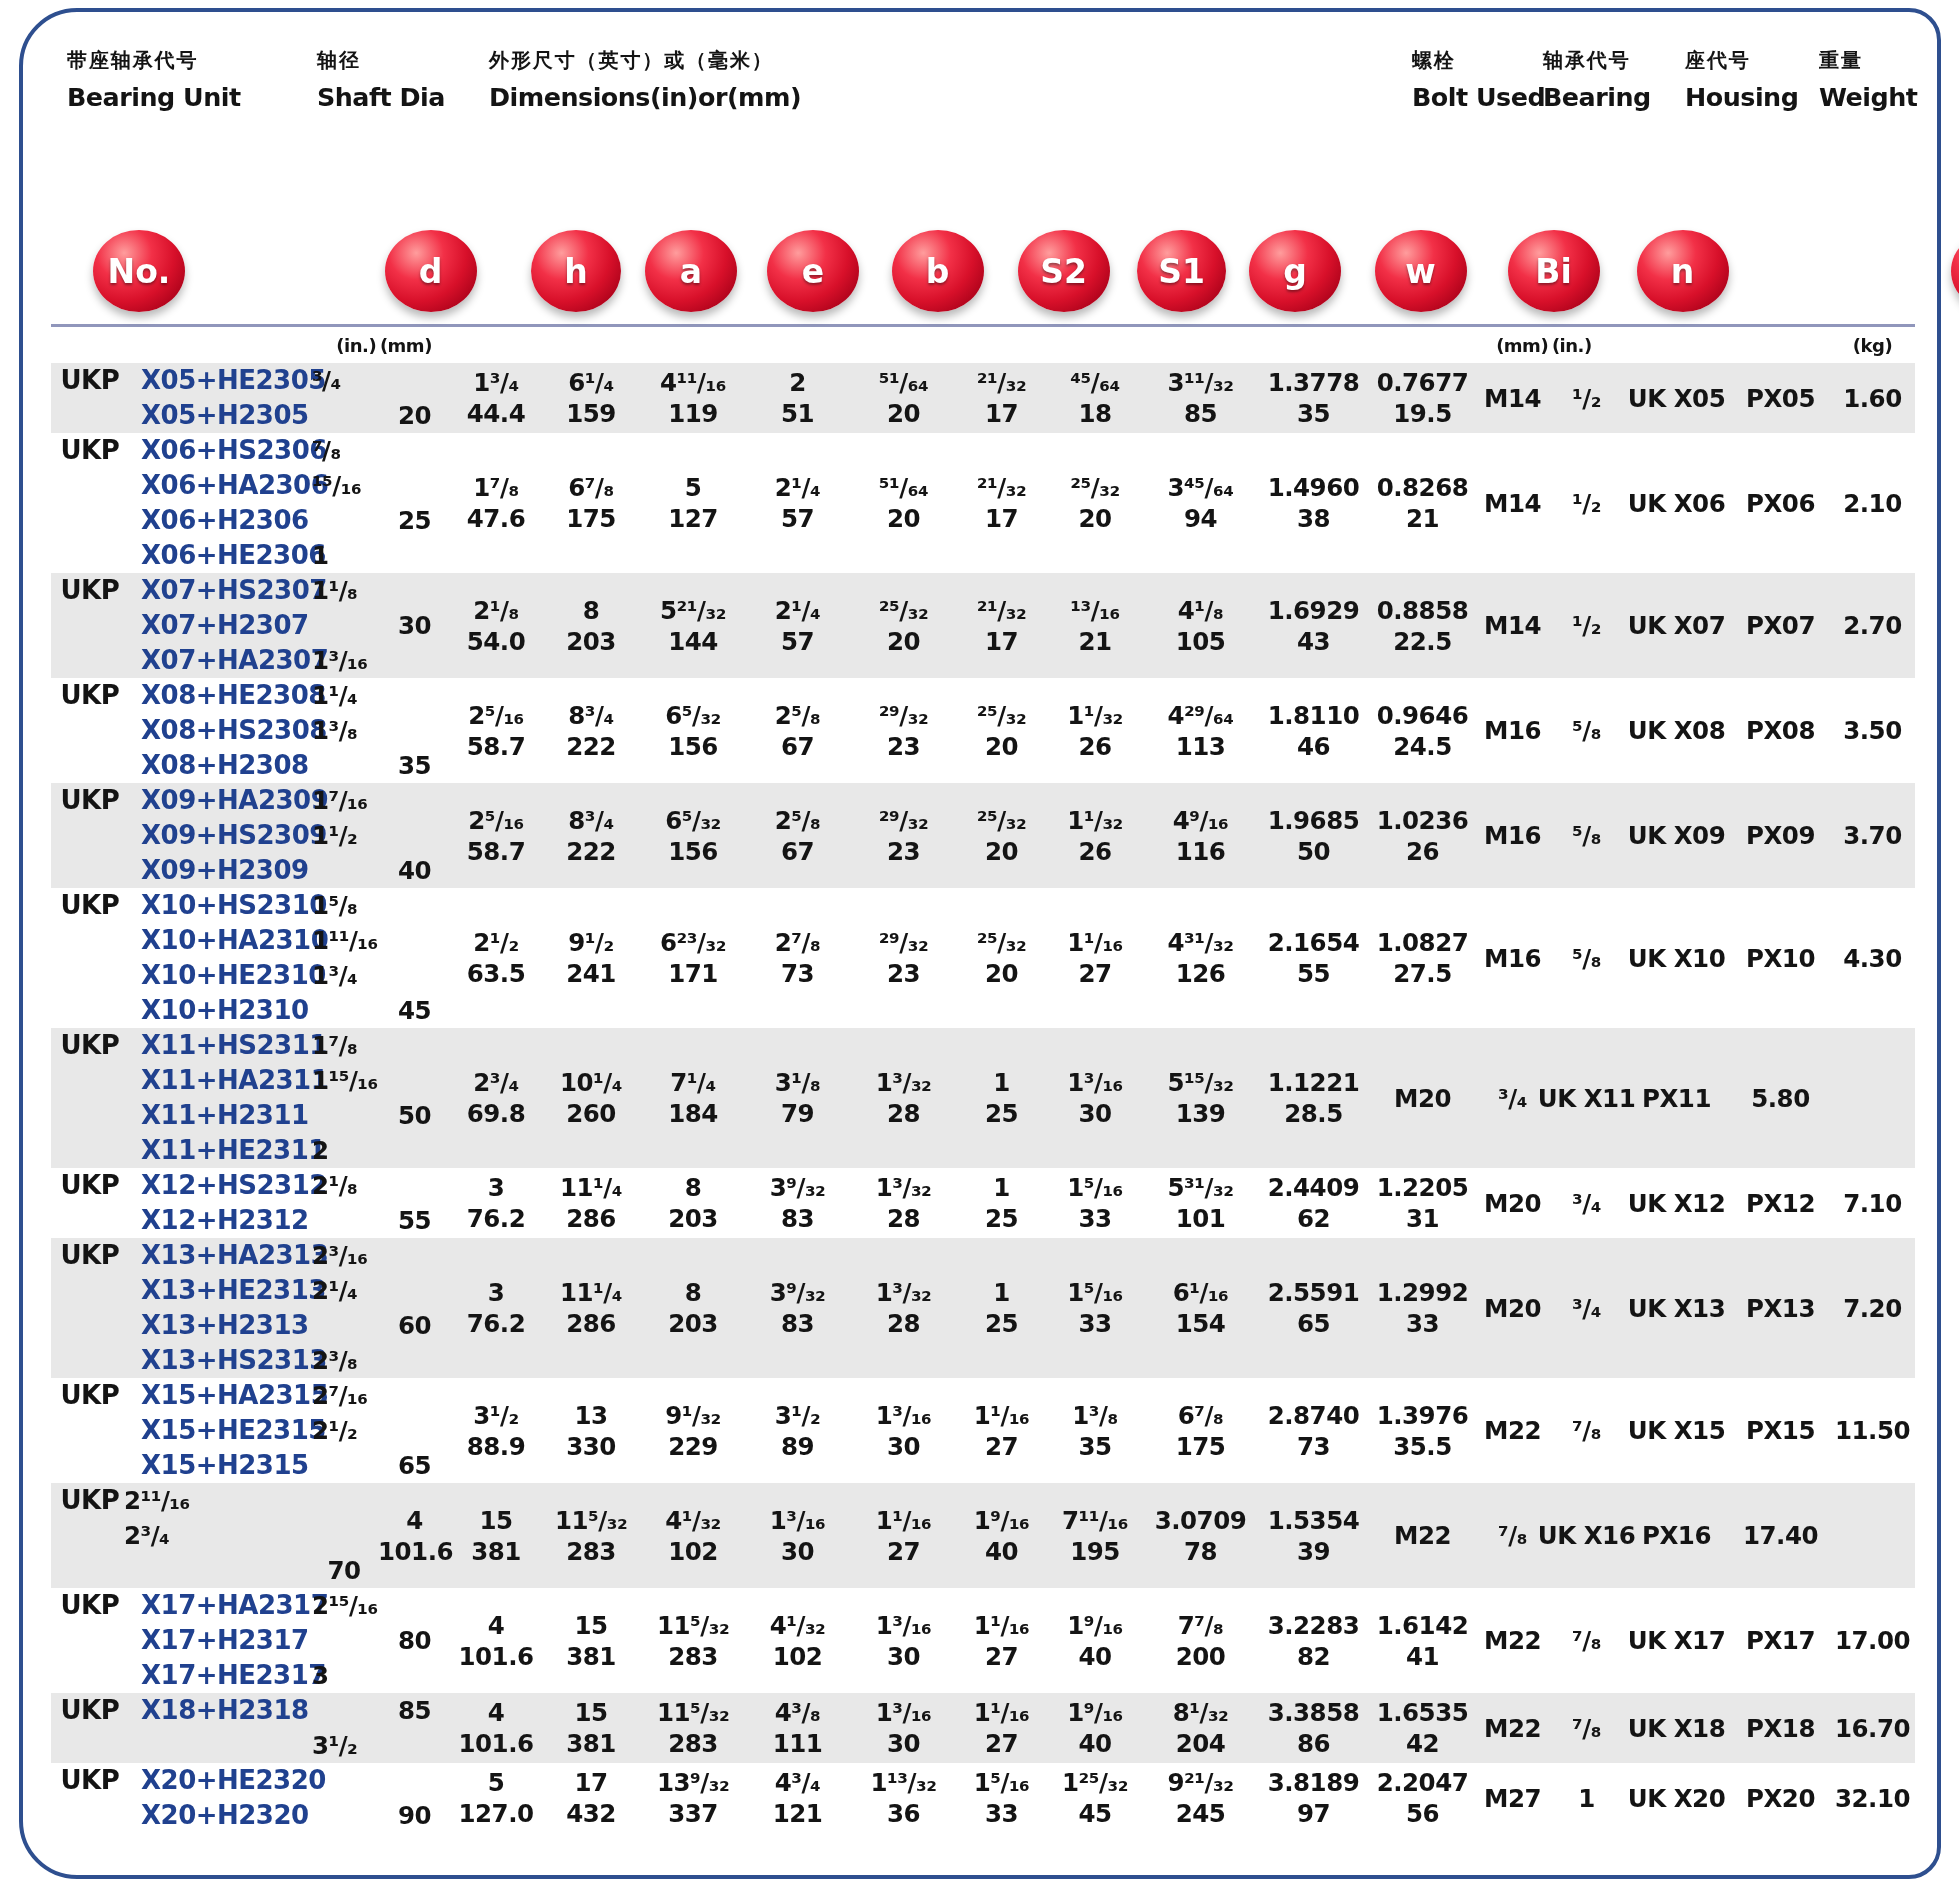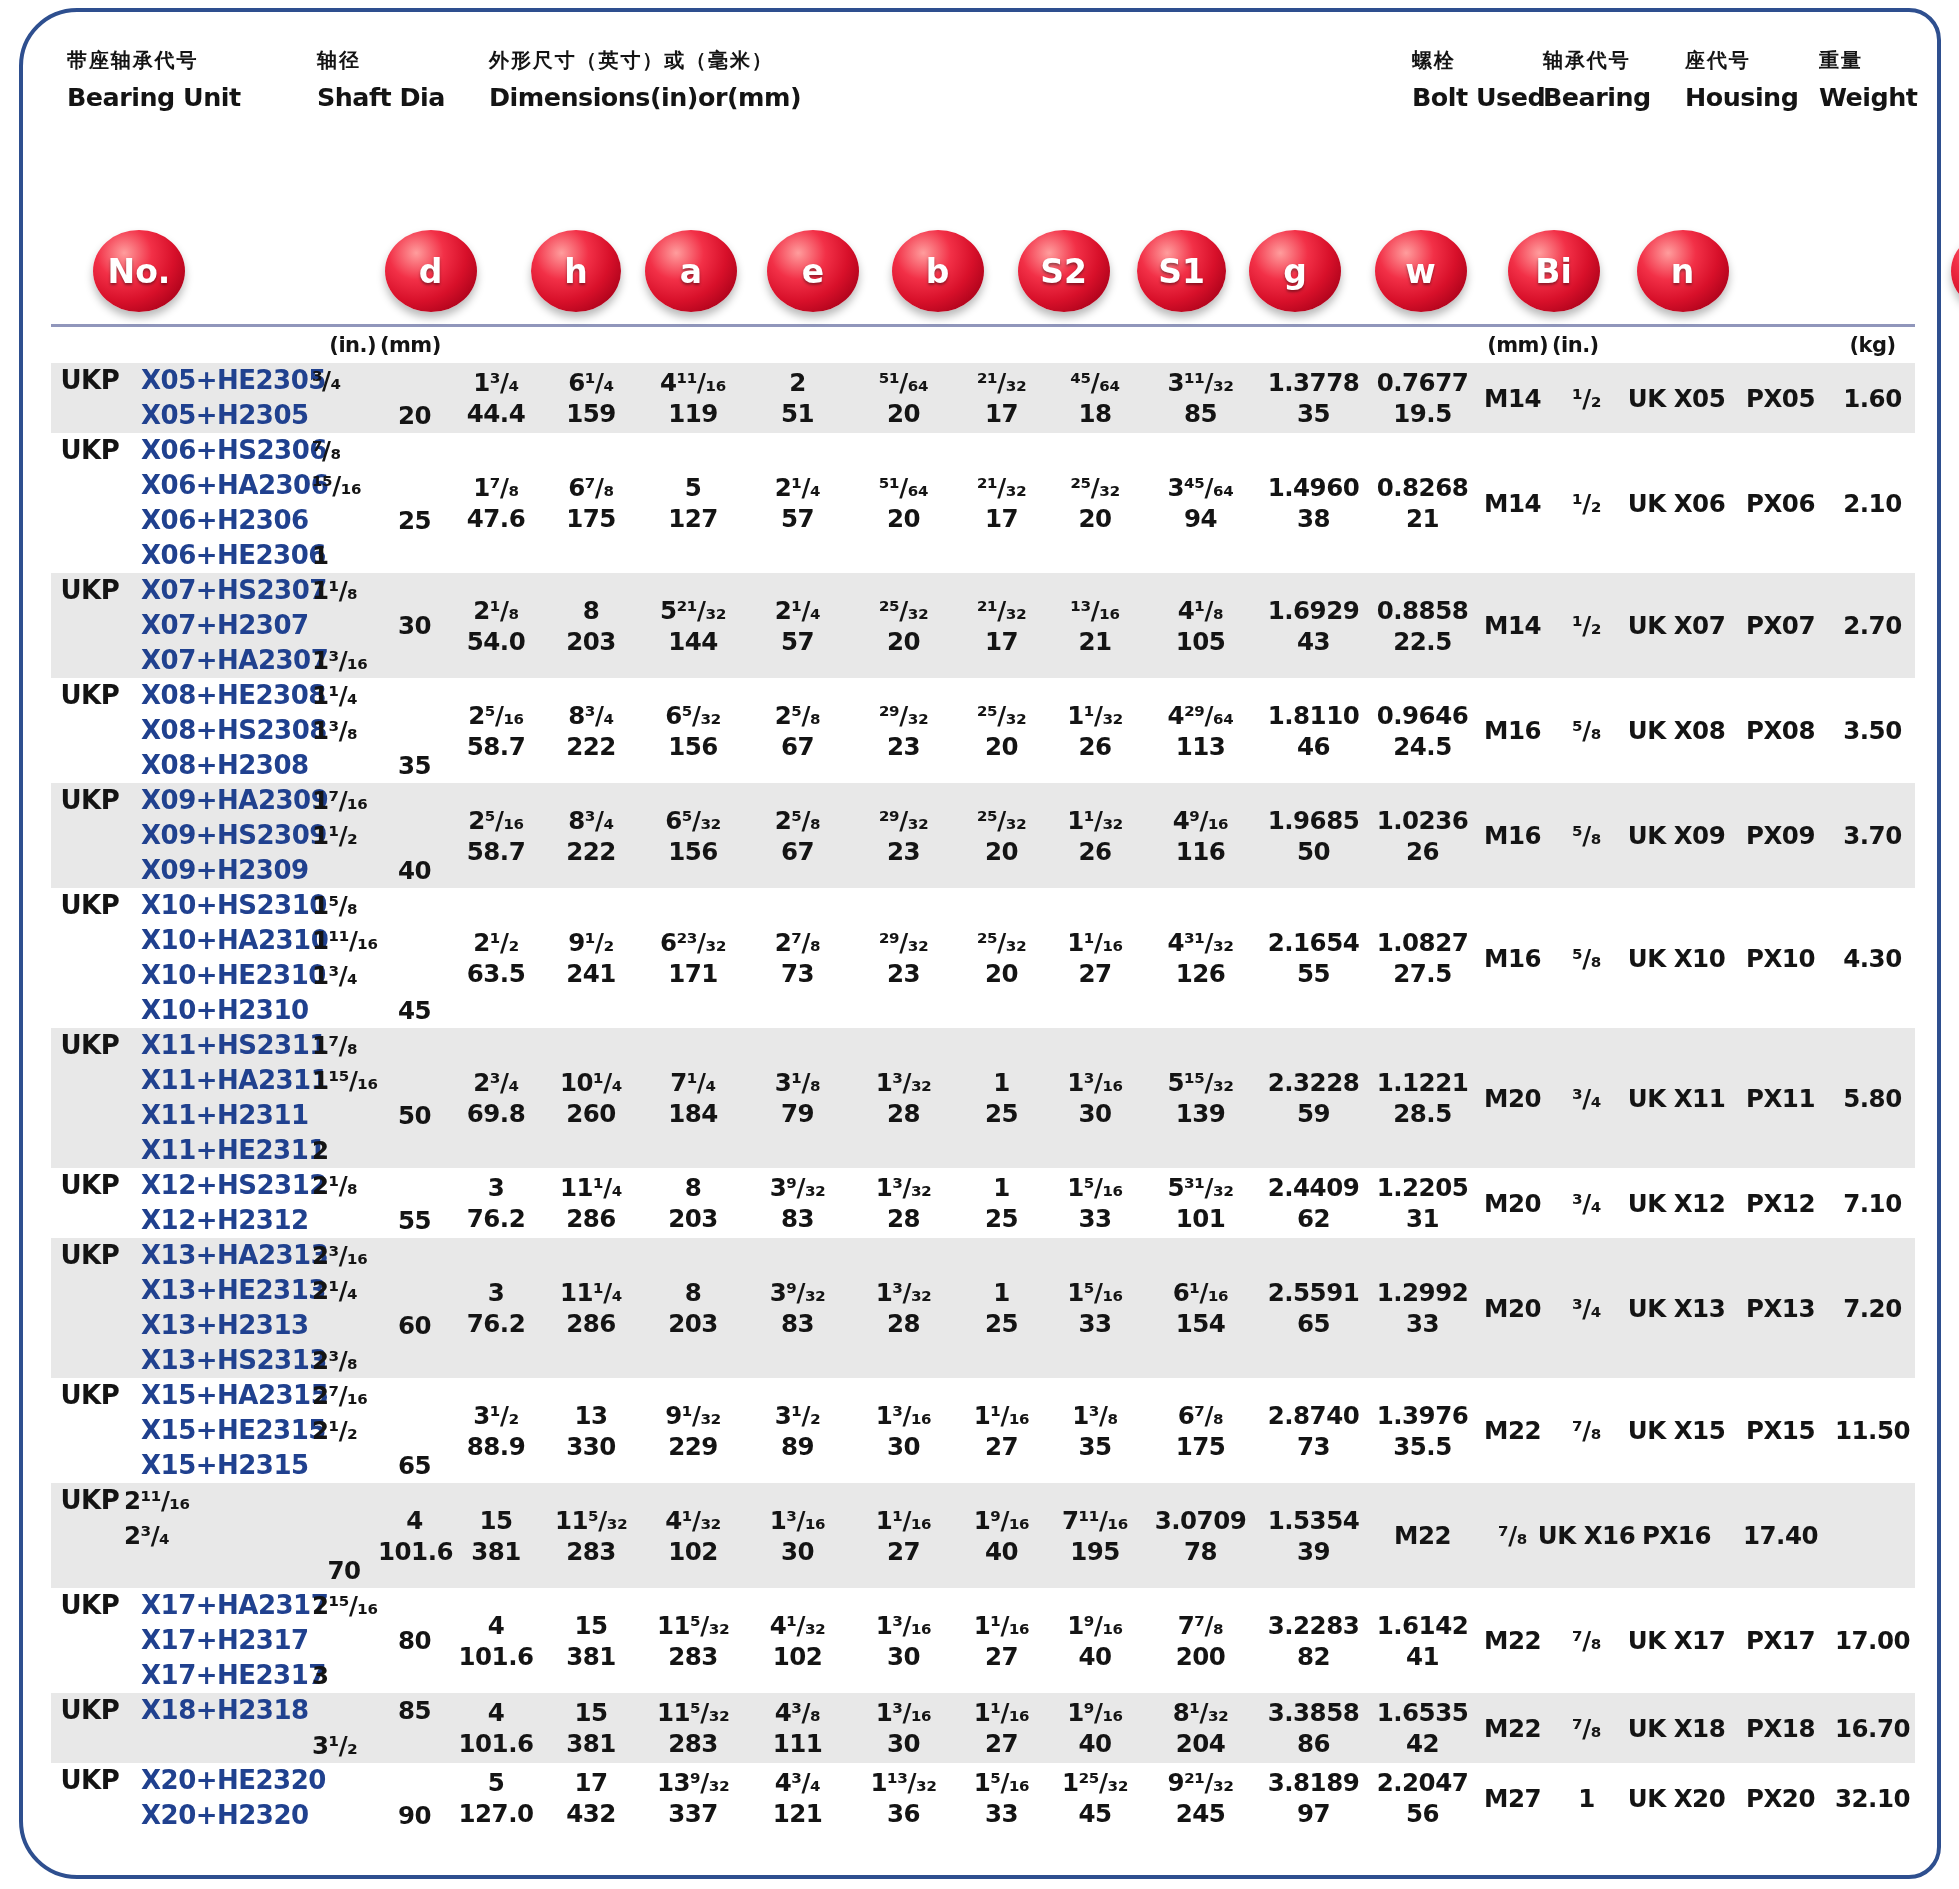"(in.)" .units-row { font-size: 21px -> 18px }
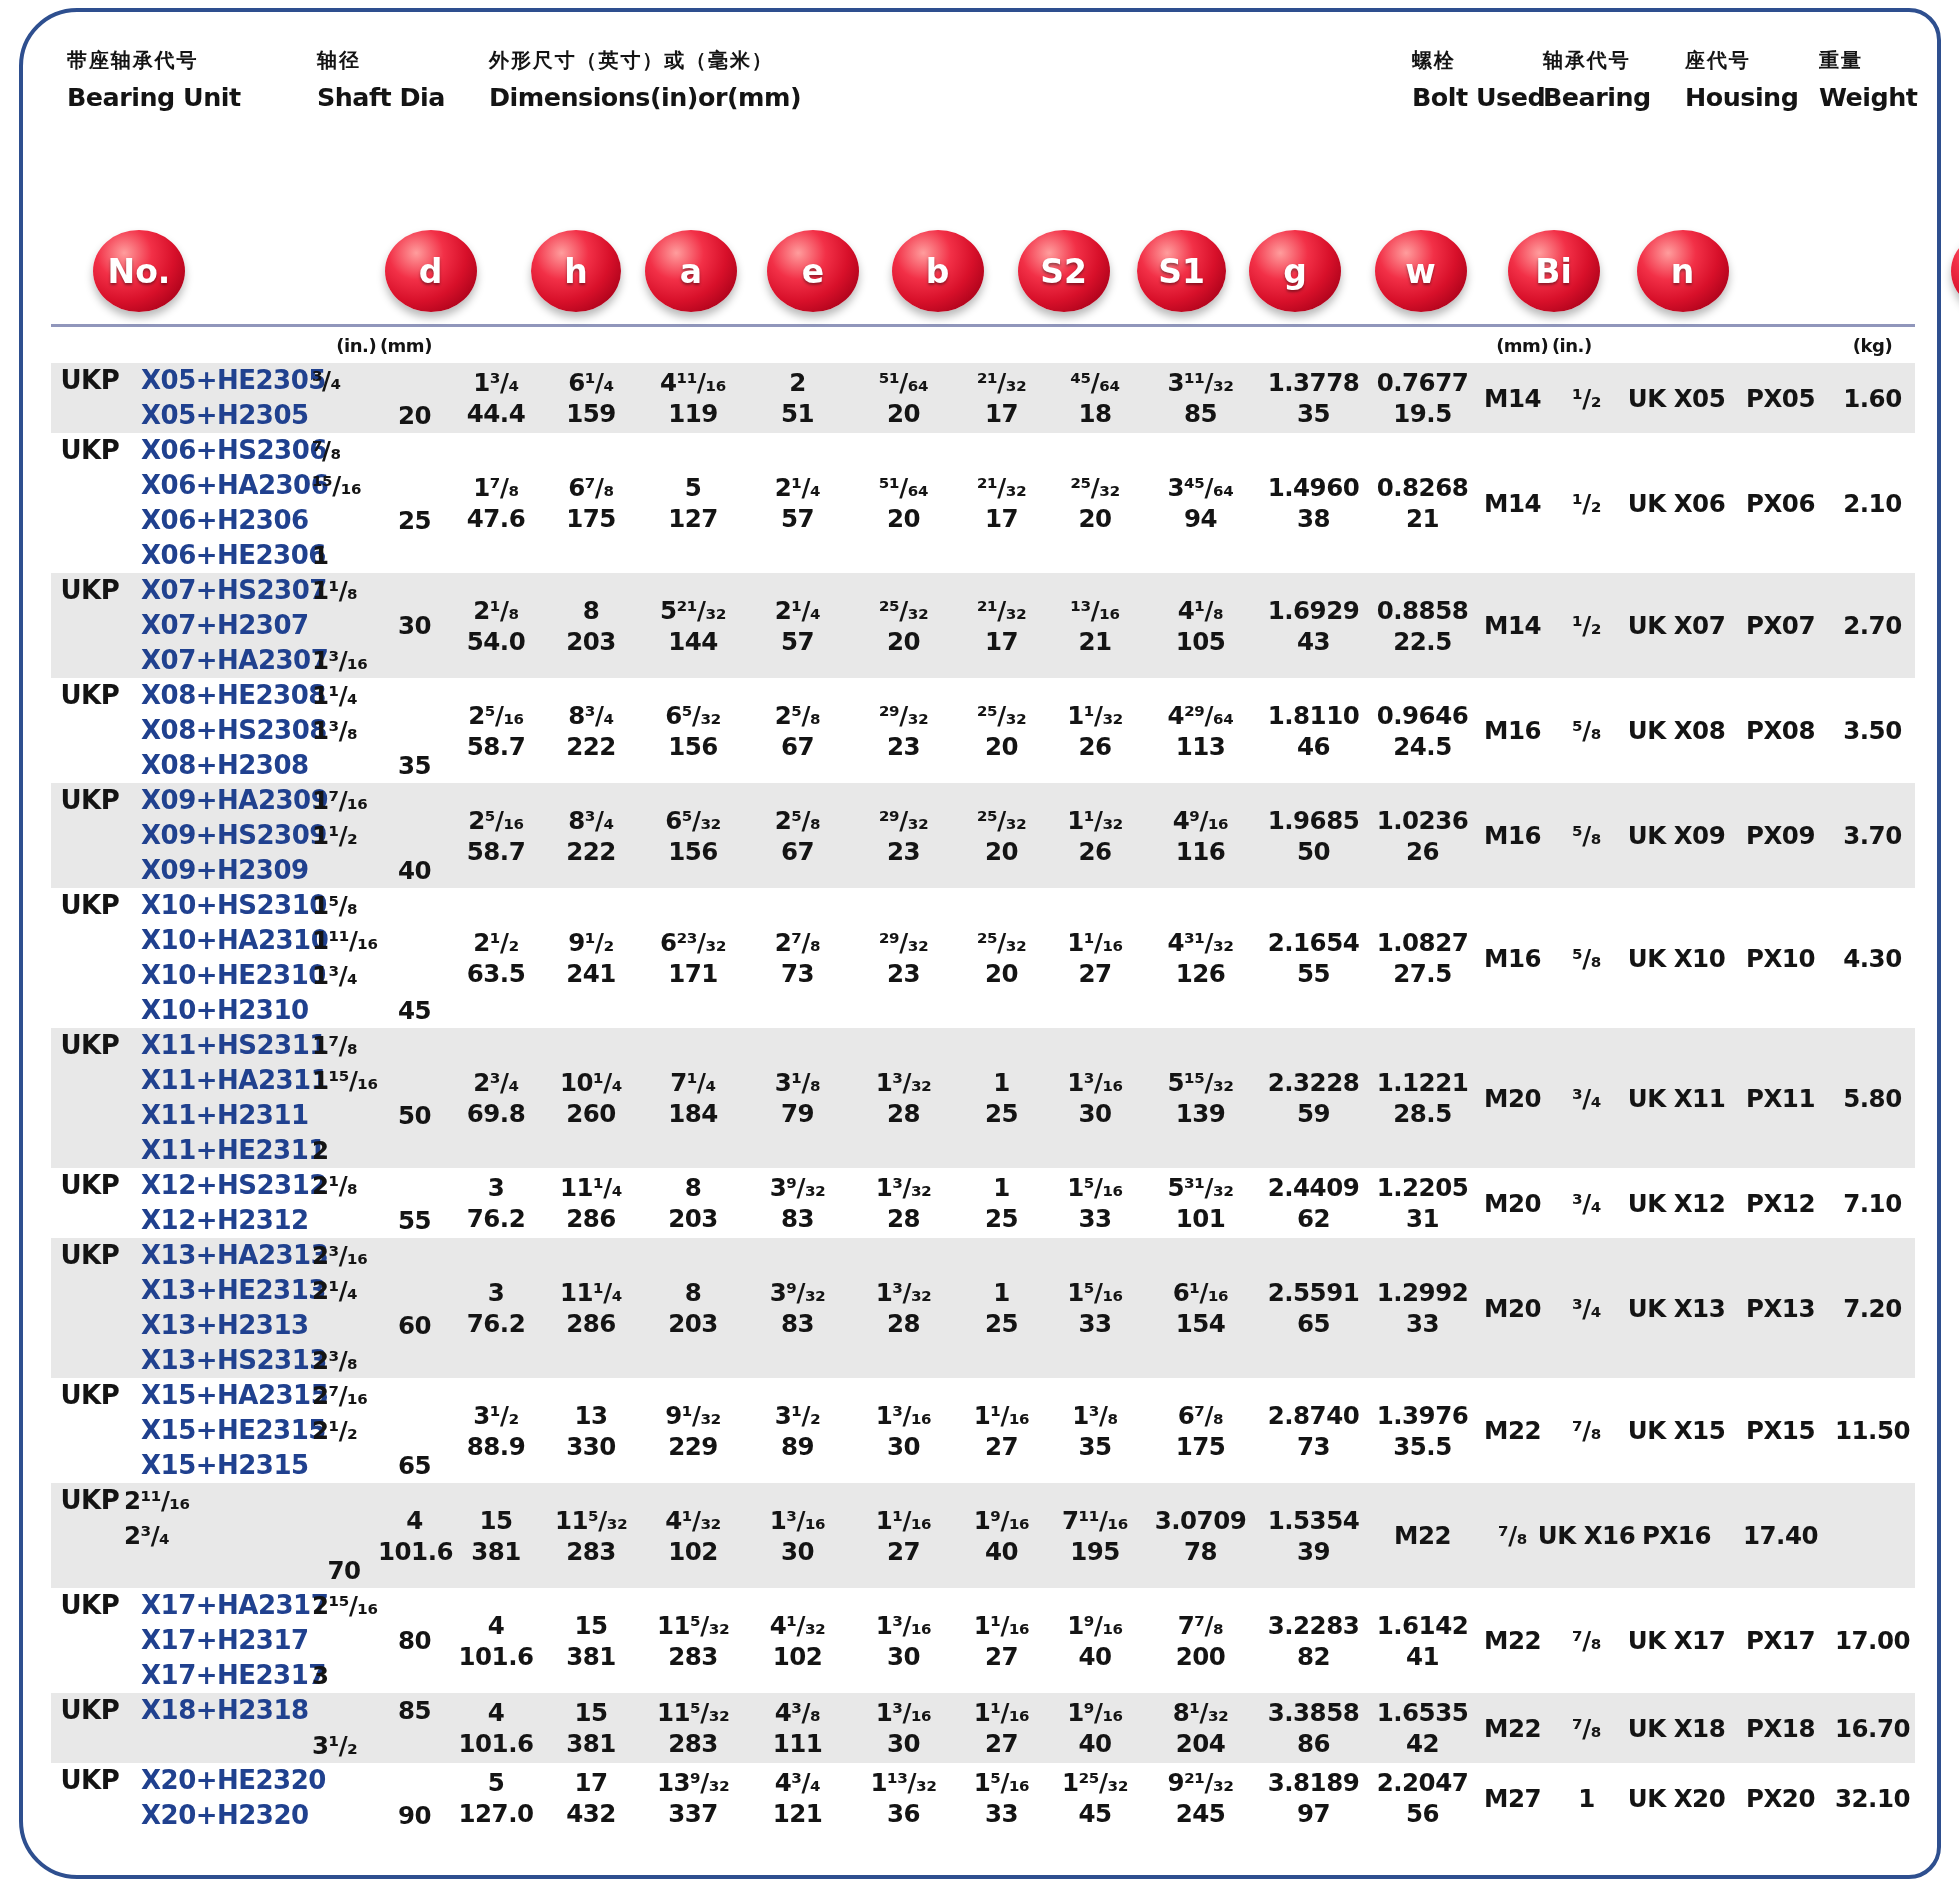"2.3228" div.gdim { html: <div> <div>2.3228</div> <div>59</div> </div> -> none }
